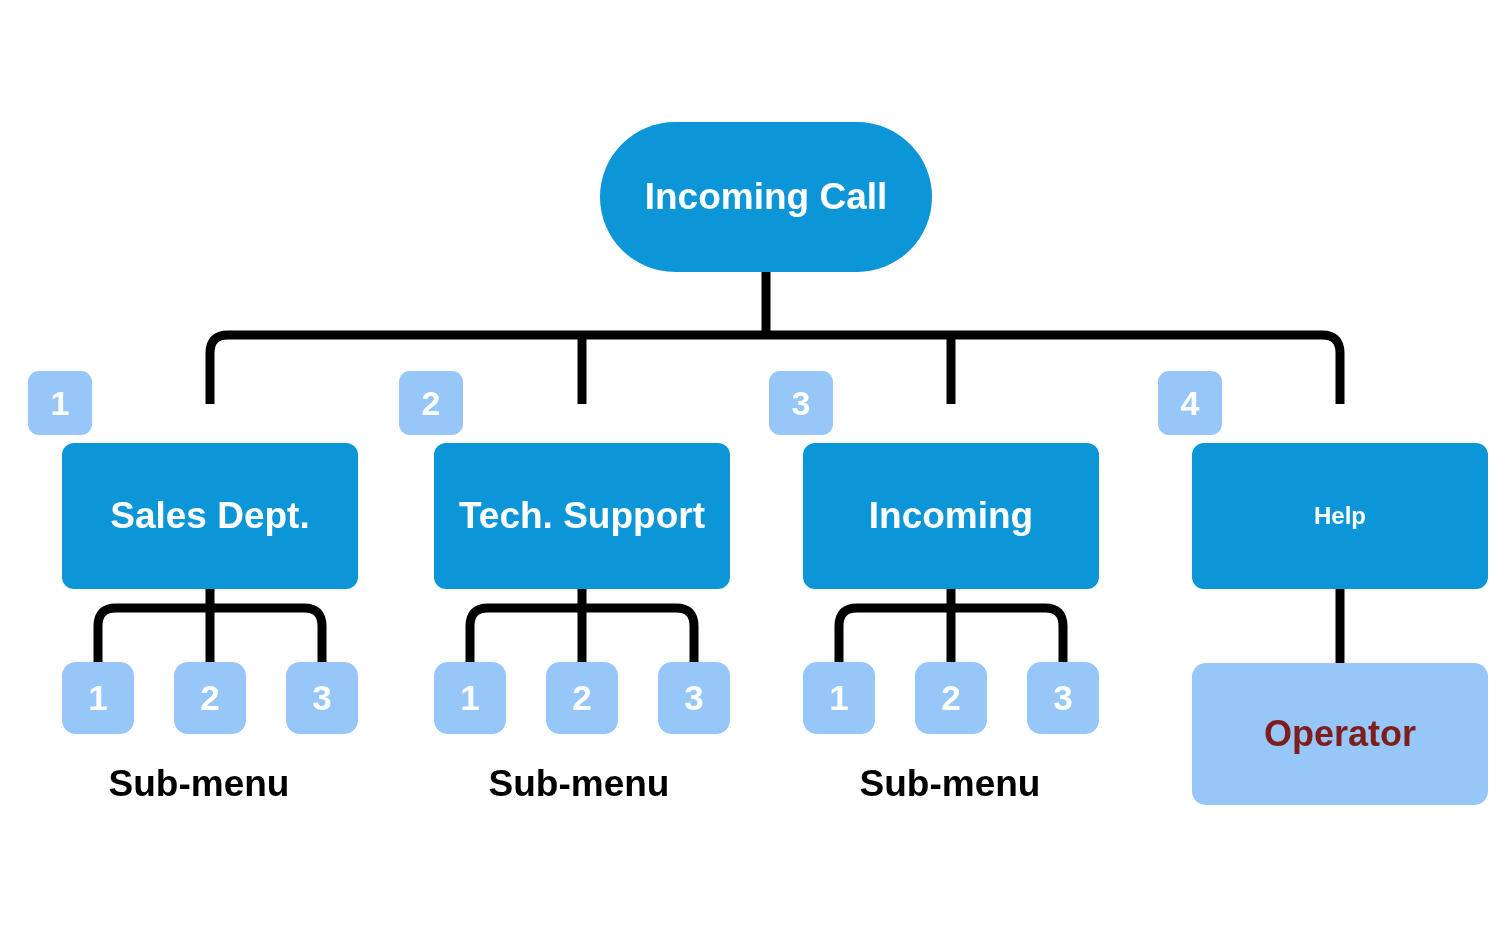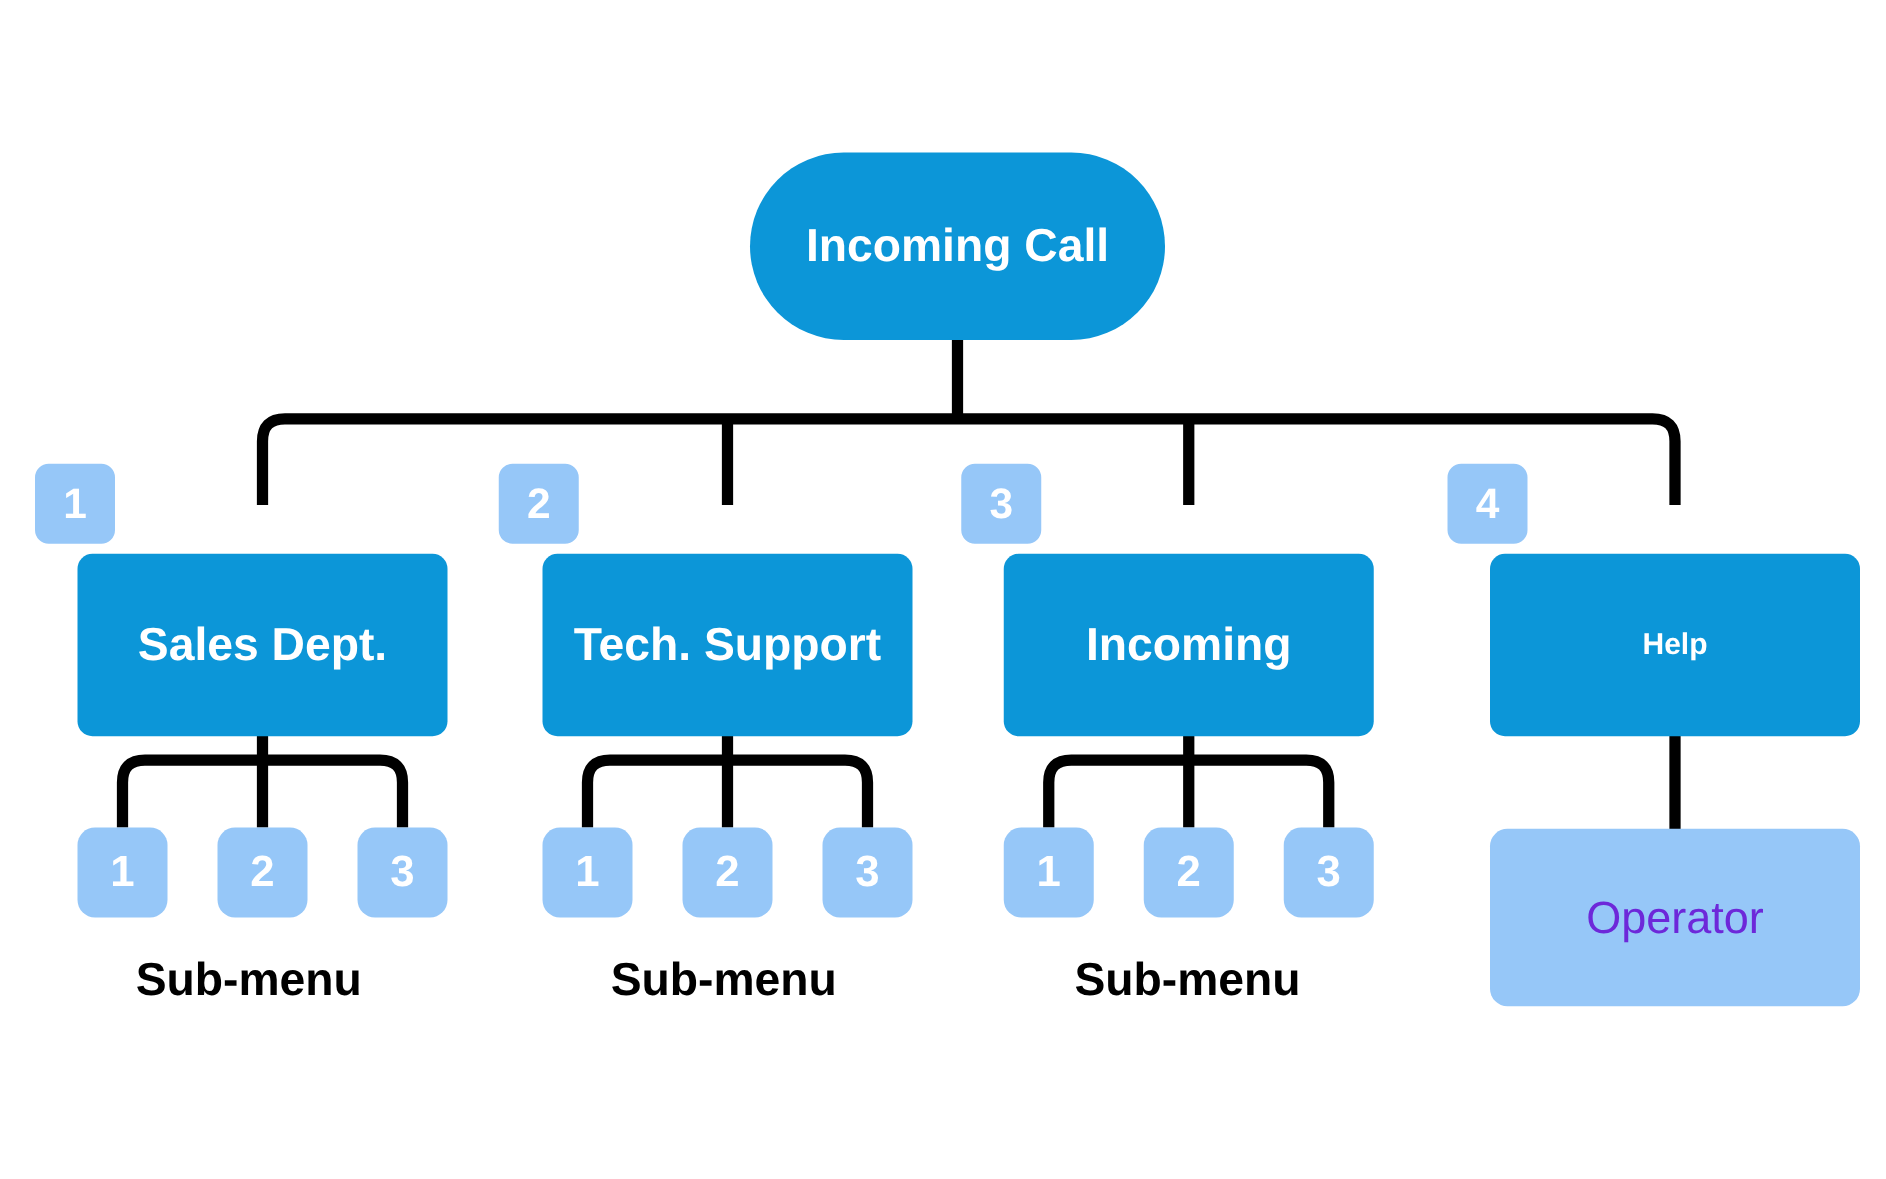"Operator" .operator { color: #6d28d9 -> #7f1d1d; font-weight: 400 -> 700 }
